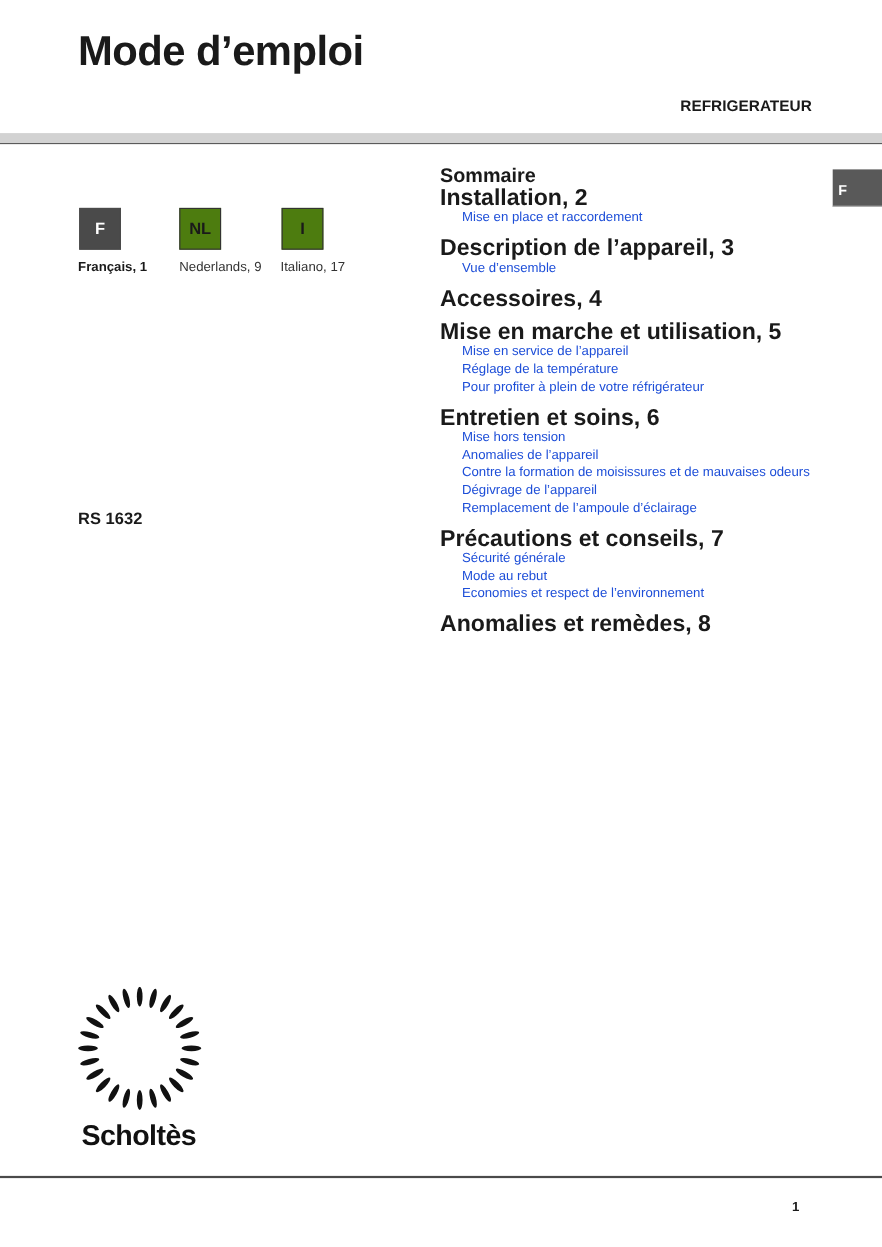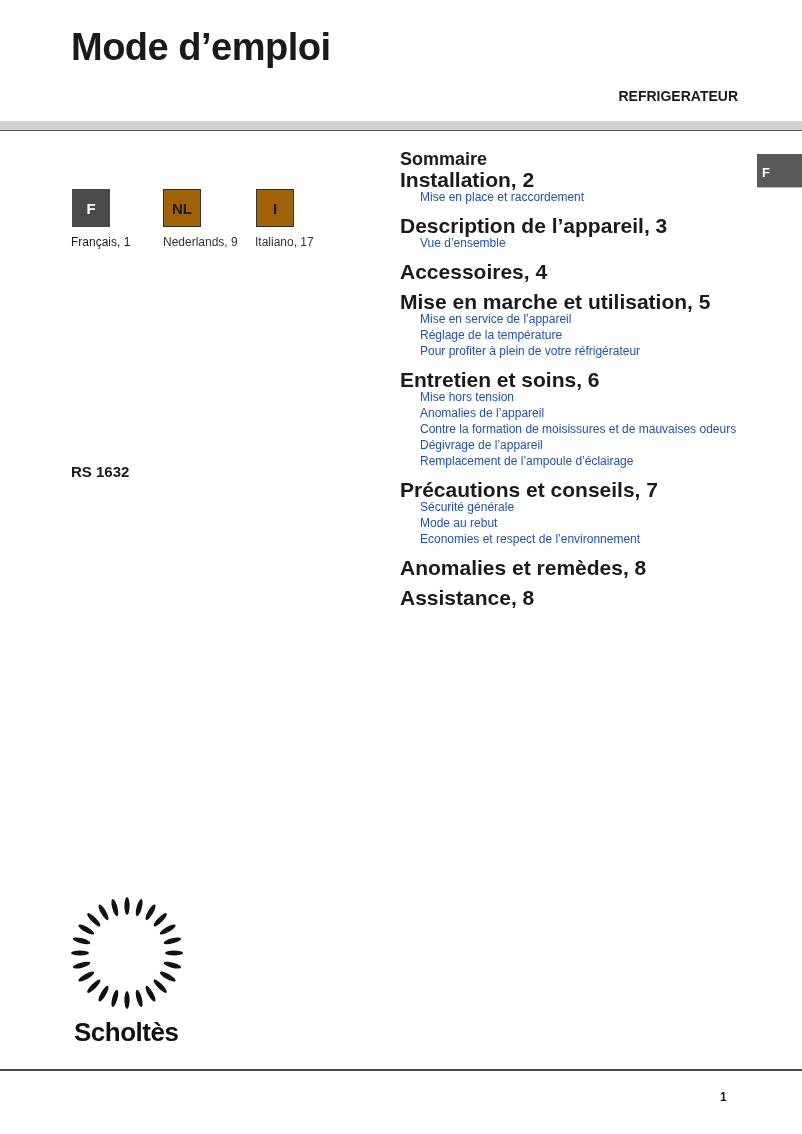"NL" .lang-box { background: #a16207 -> #4d7c0f }
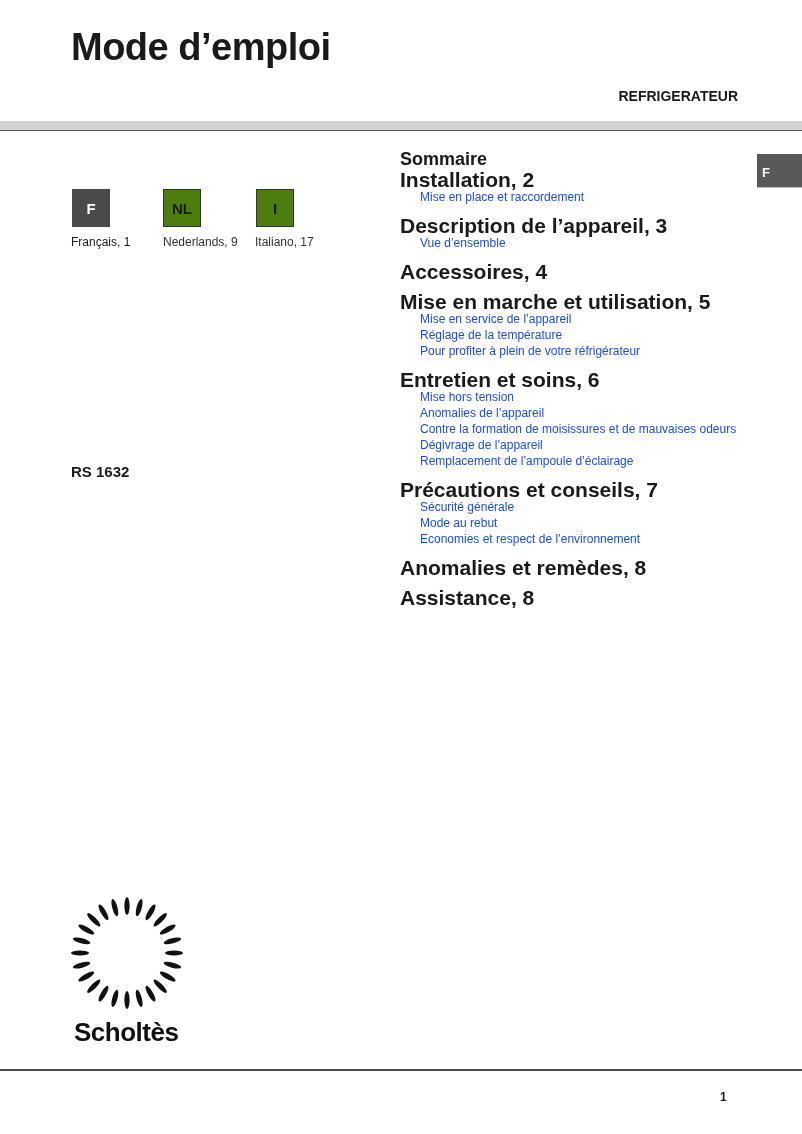"Français, 1" .lang-label.active { font-weight: normal -> bold }
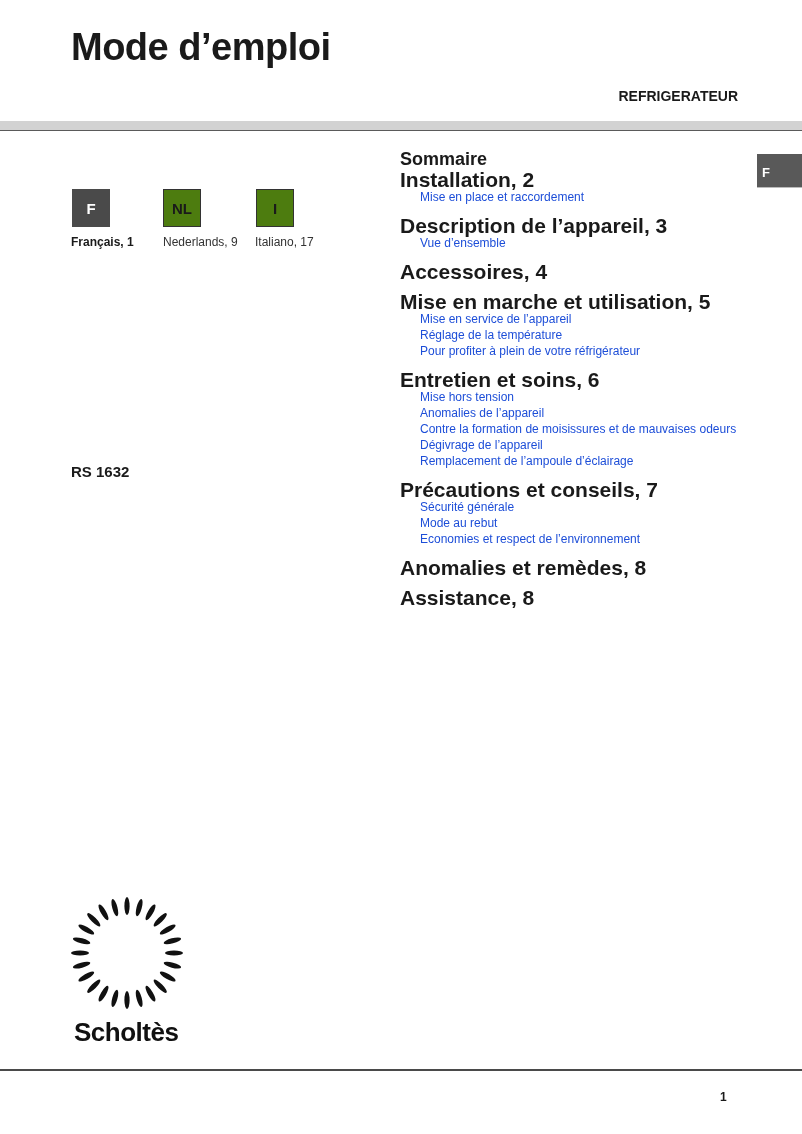"Assistance, 8" div.toc-section { html: <div> <div>Assistance, 8</div> </div> -> none }
